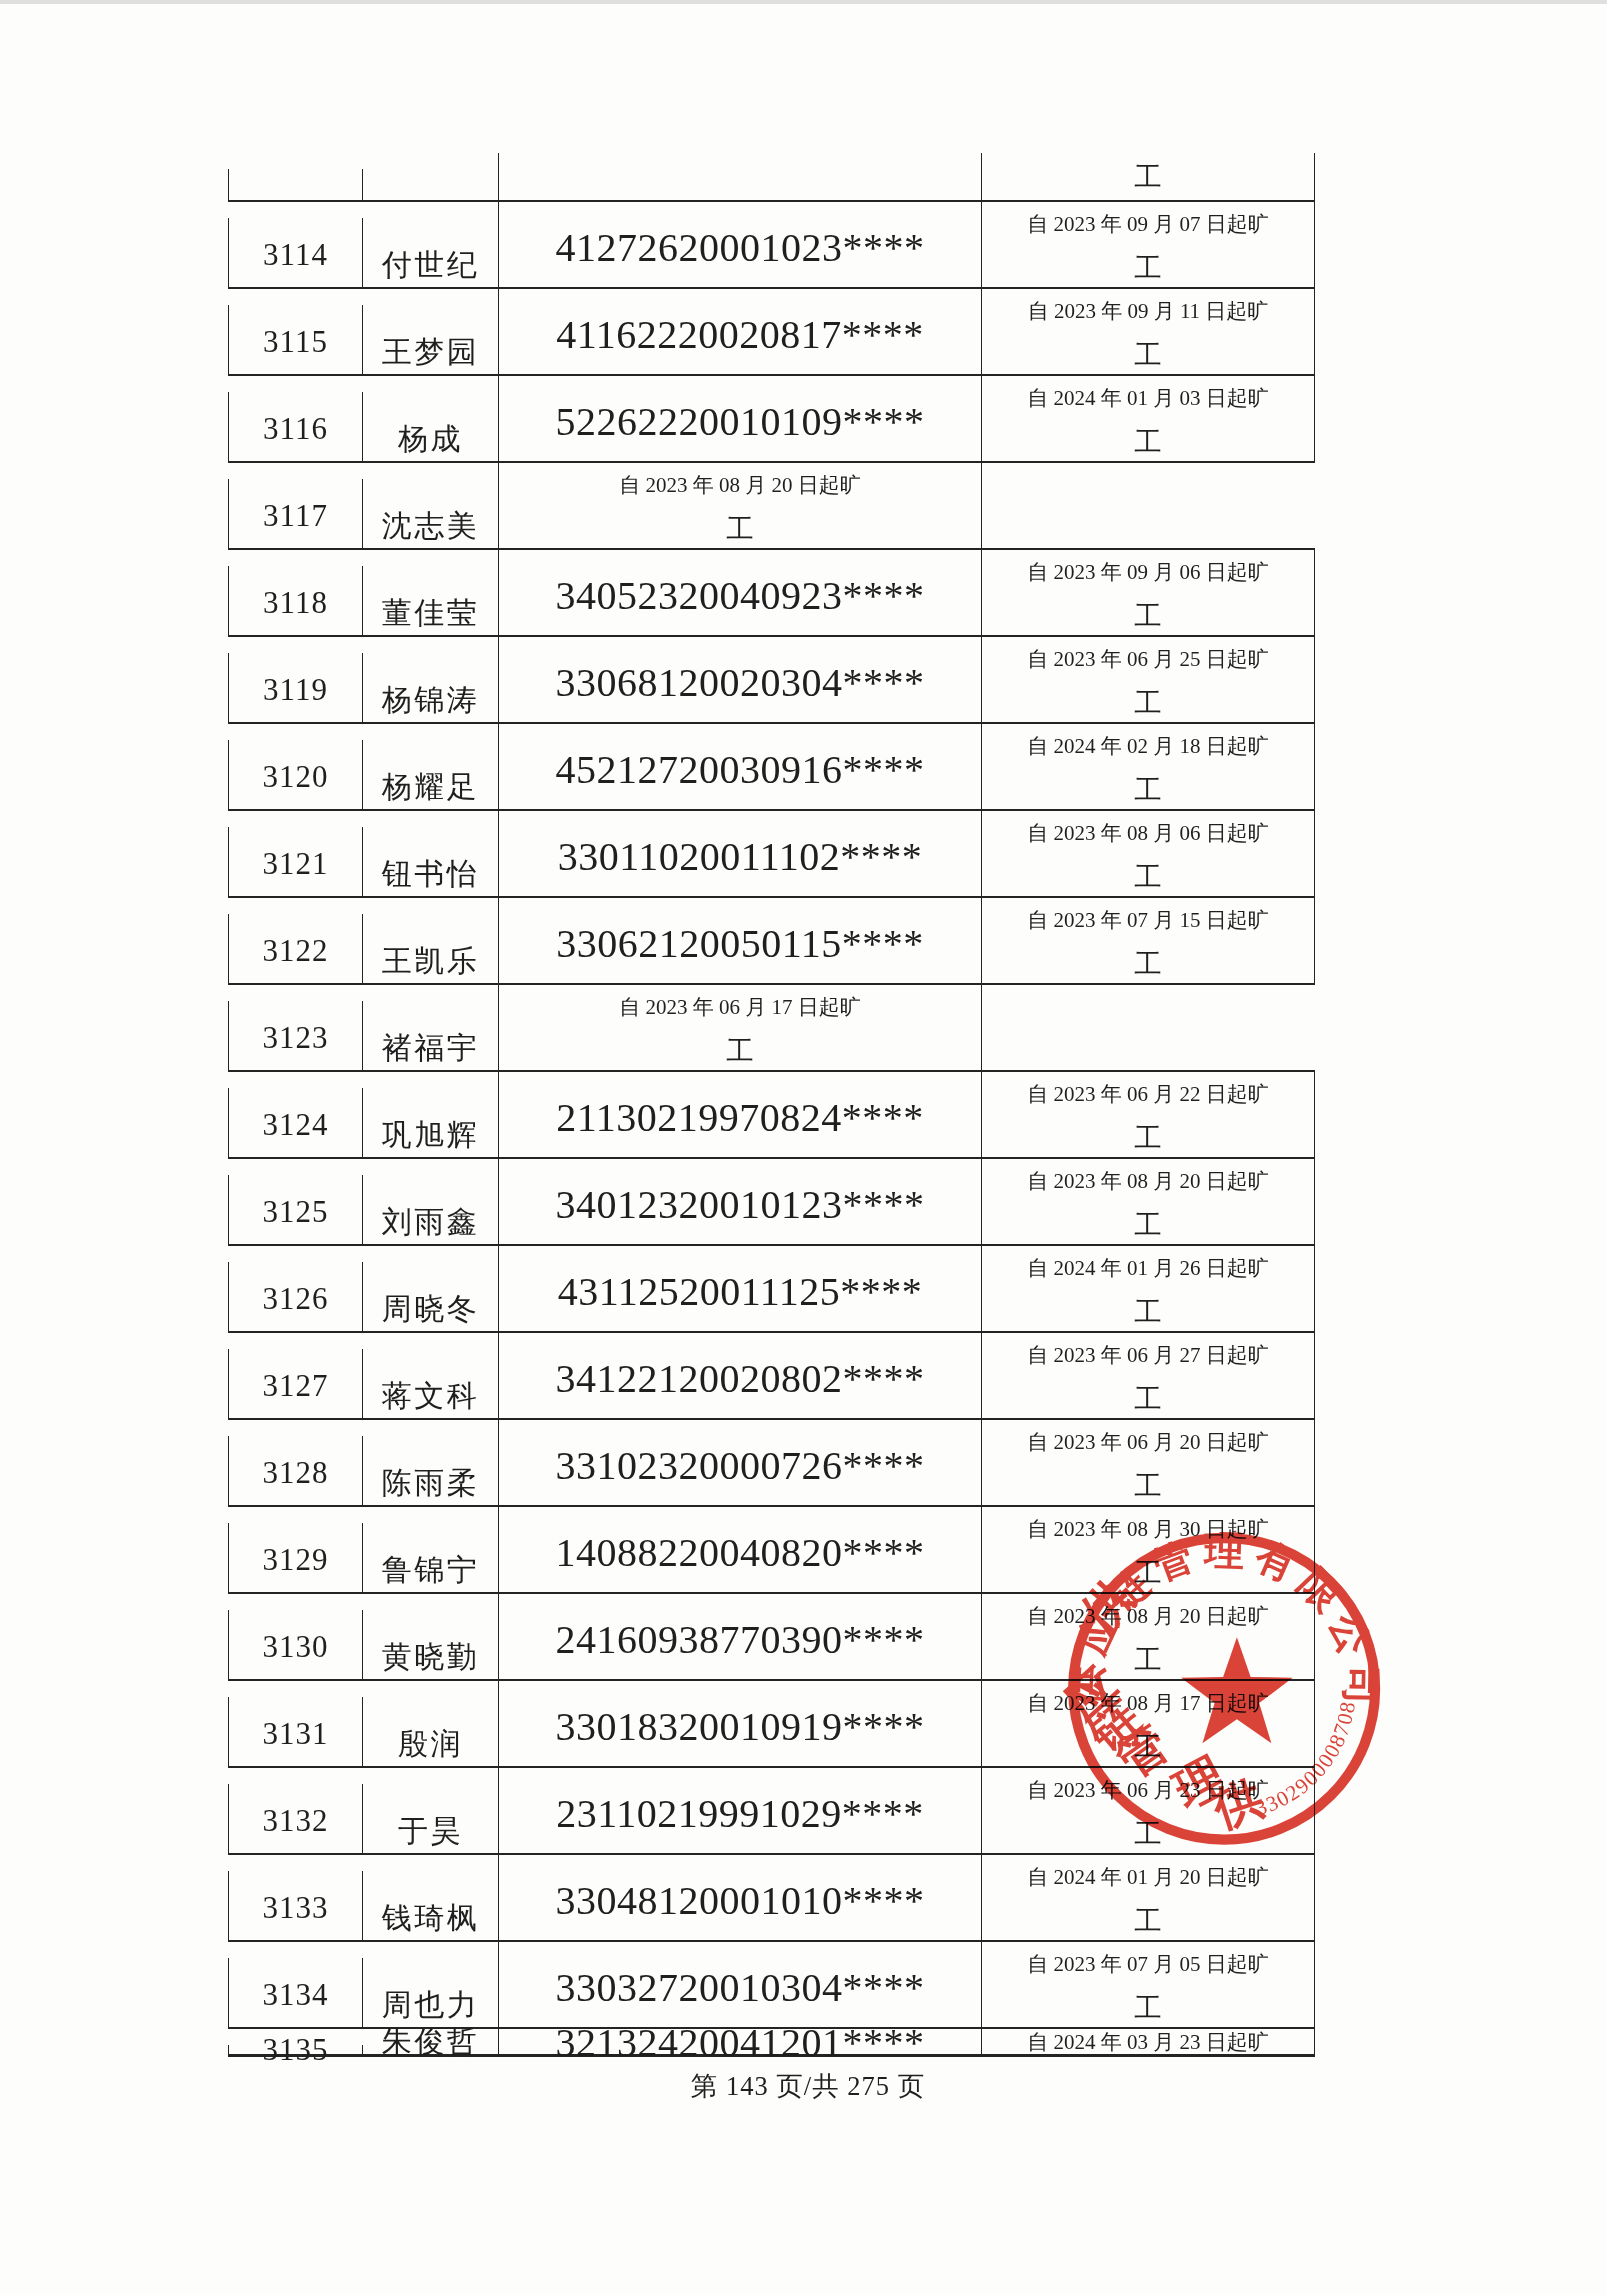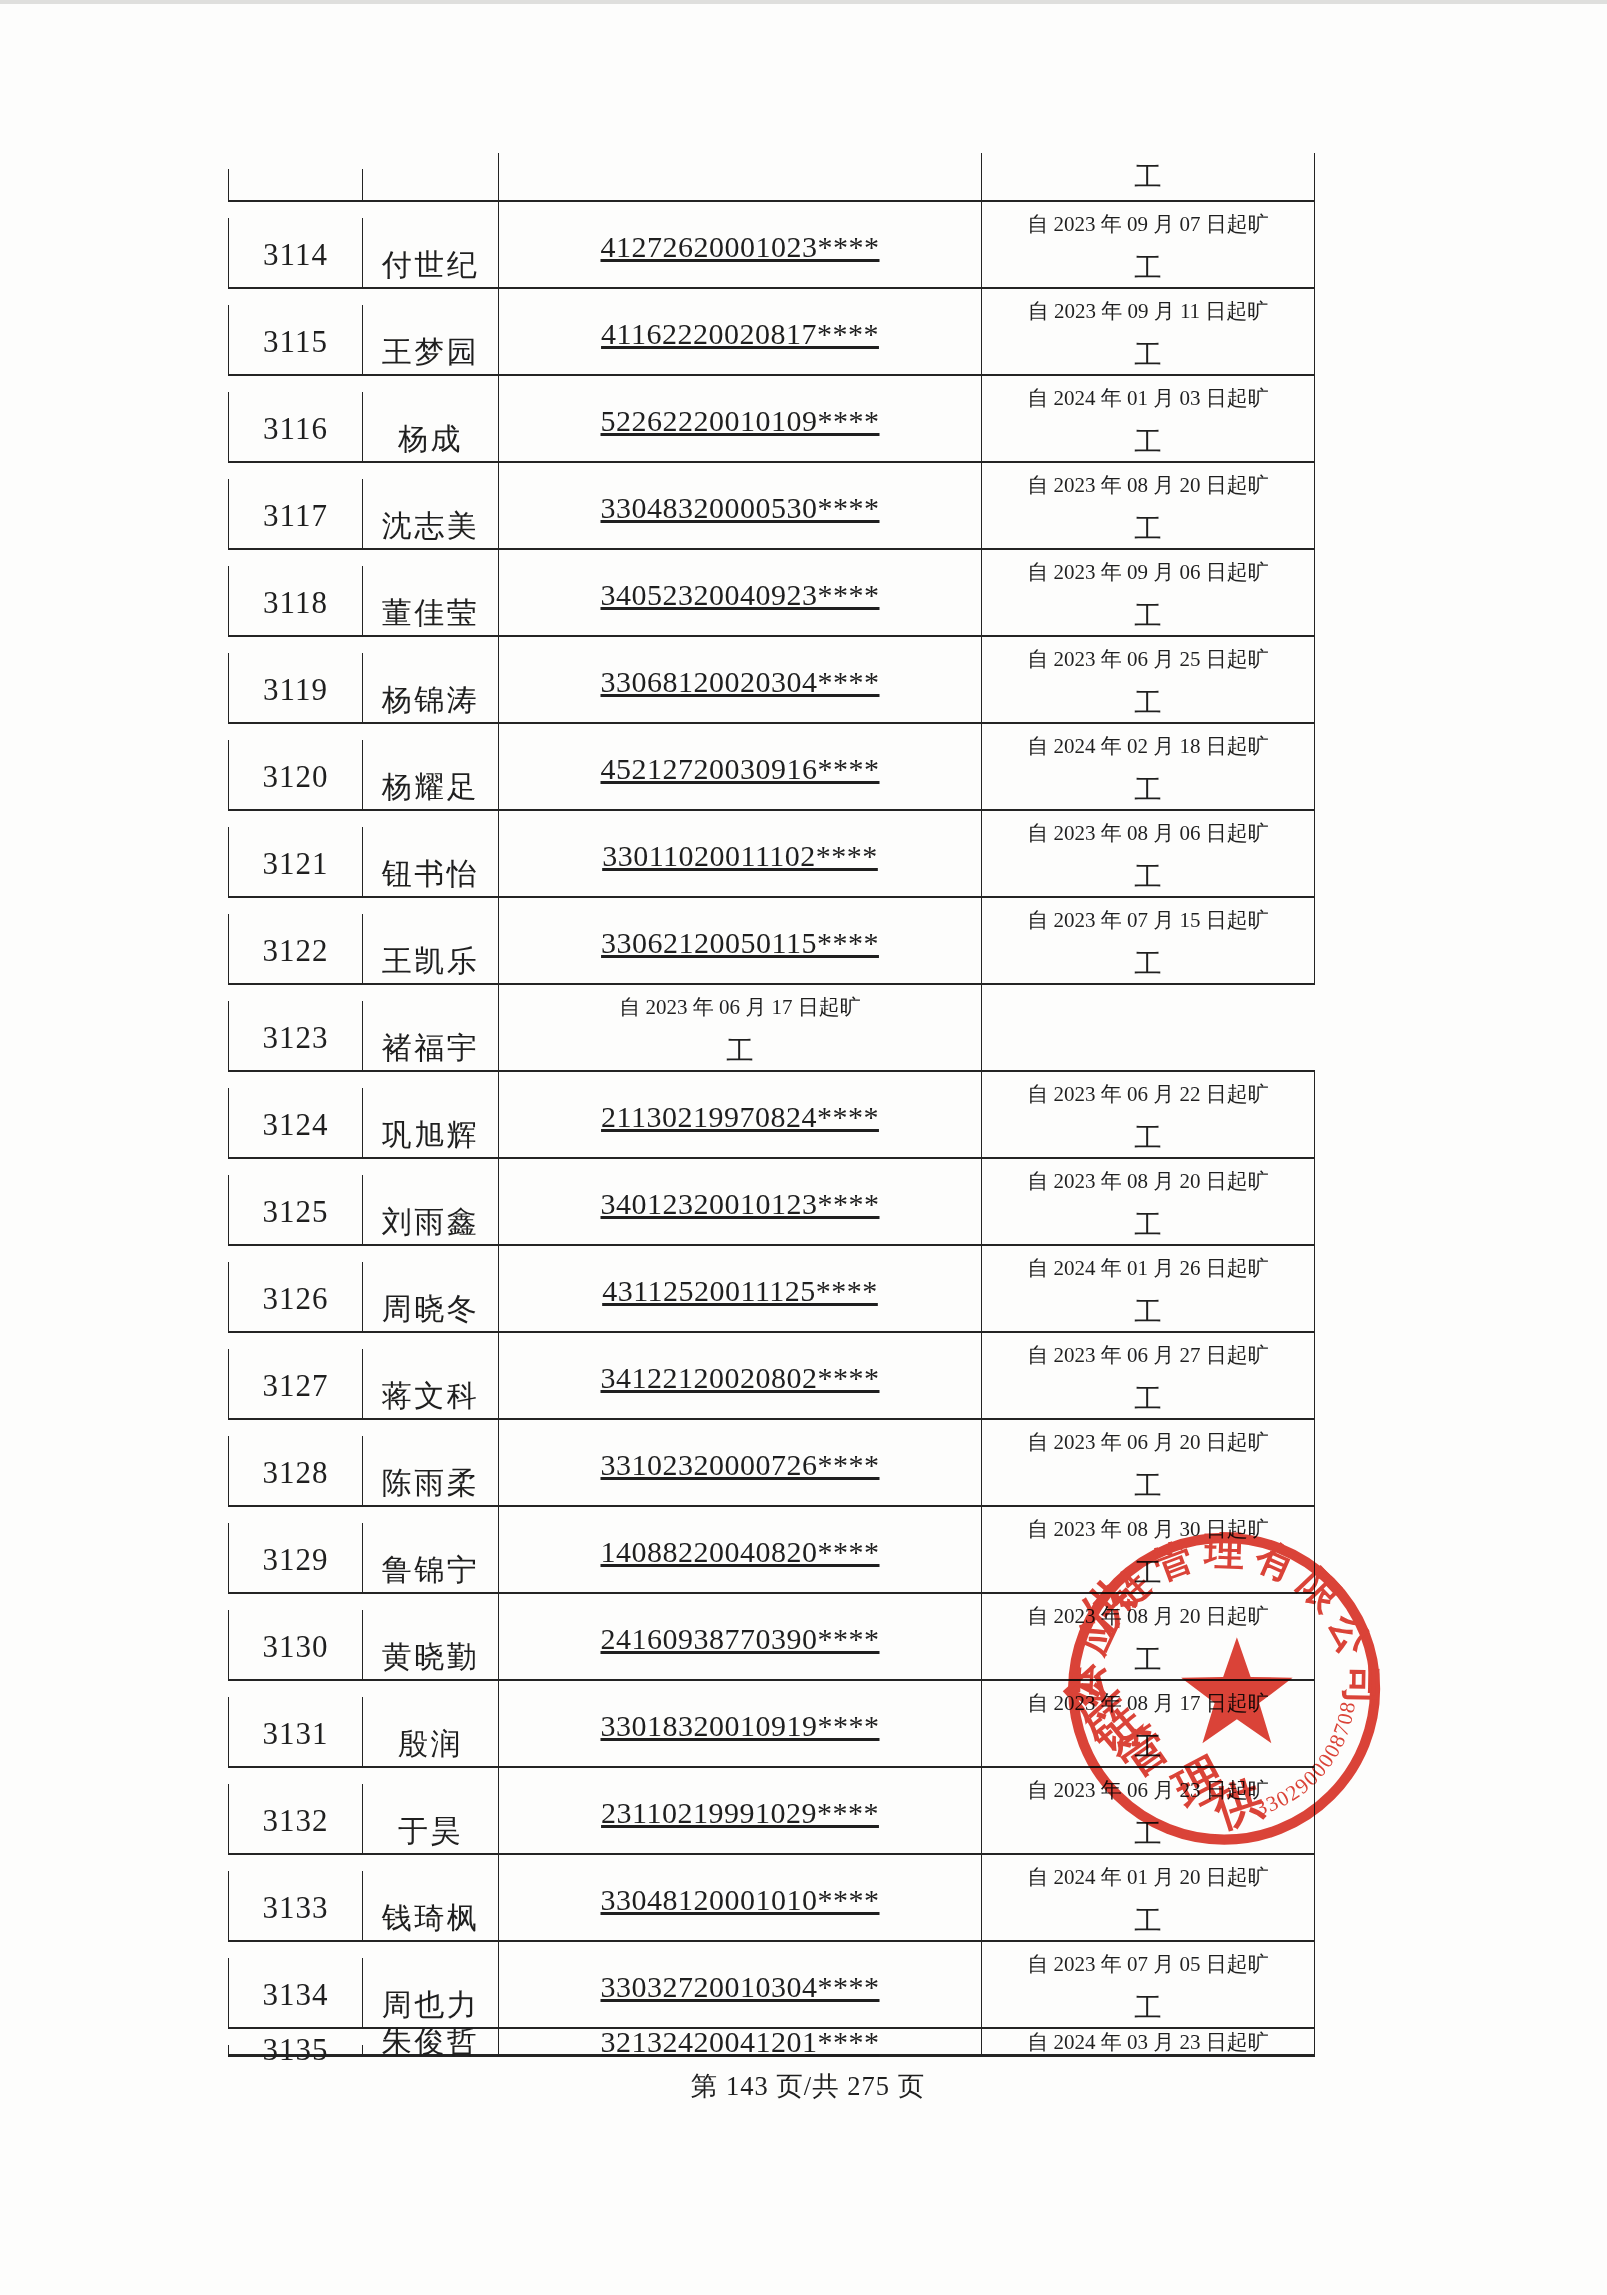"41272620001023****" .v-id { font-size: 30px -> 40px; text-decoration: underline -> none }
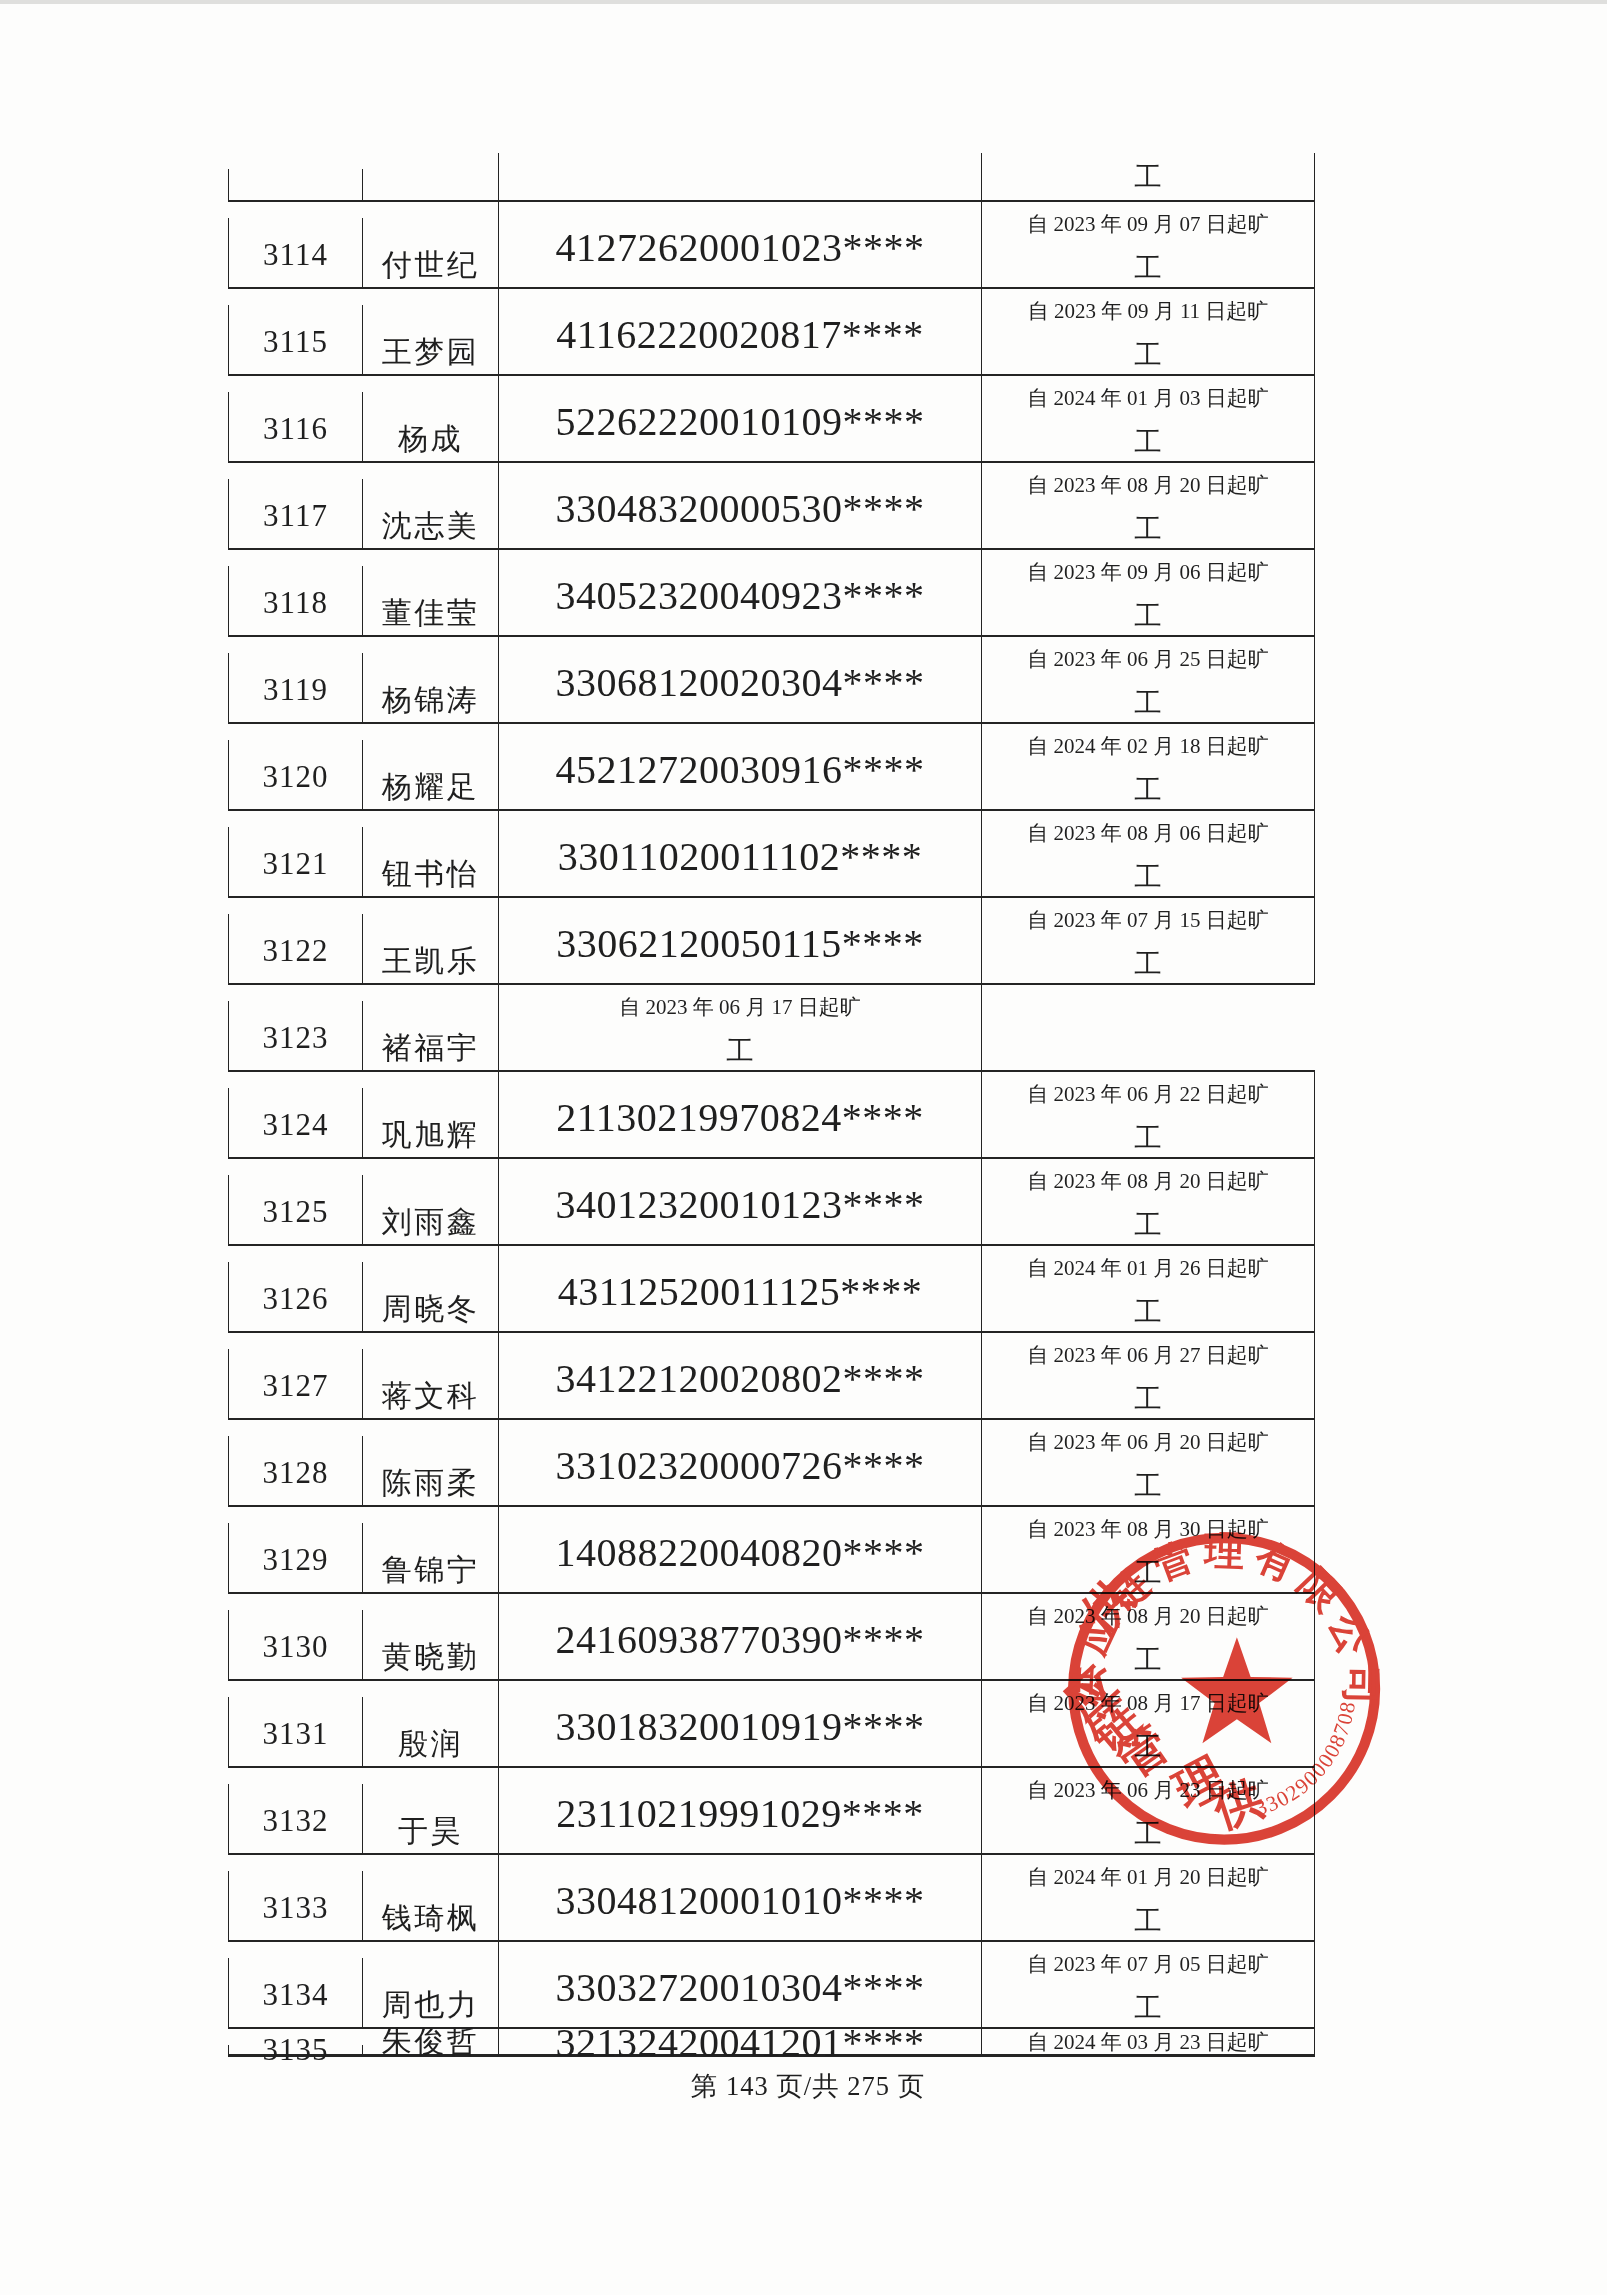"33048320000530****" div.cell { html: <div> <span>33048320000530****</span> </div> -> none }
